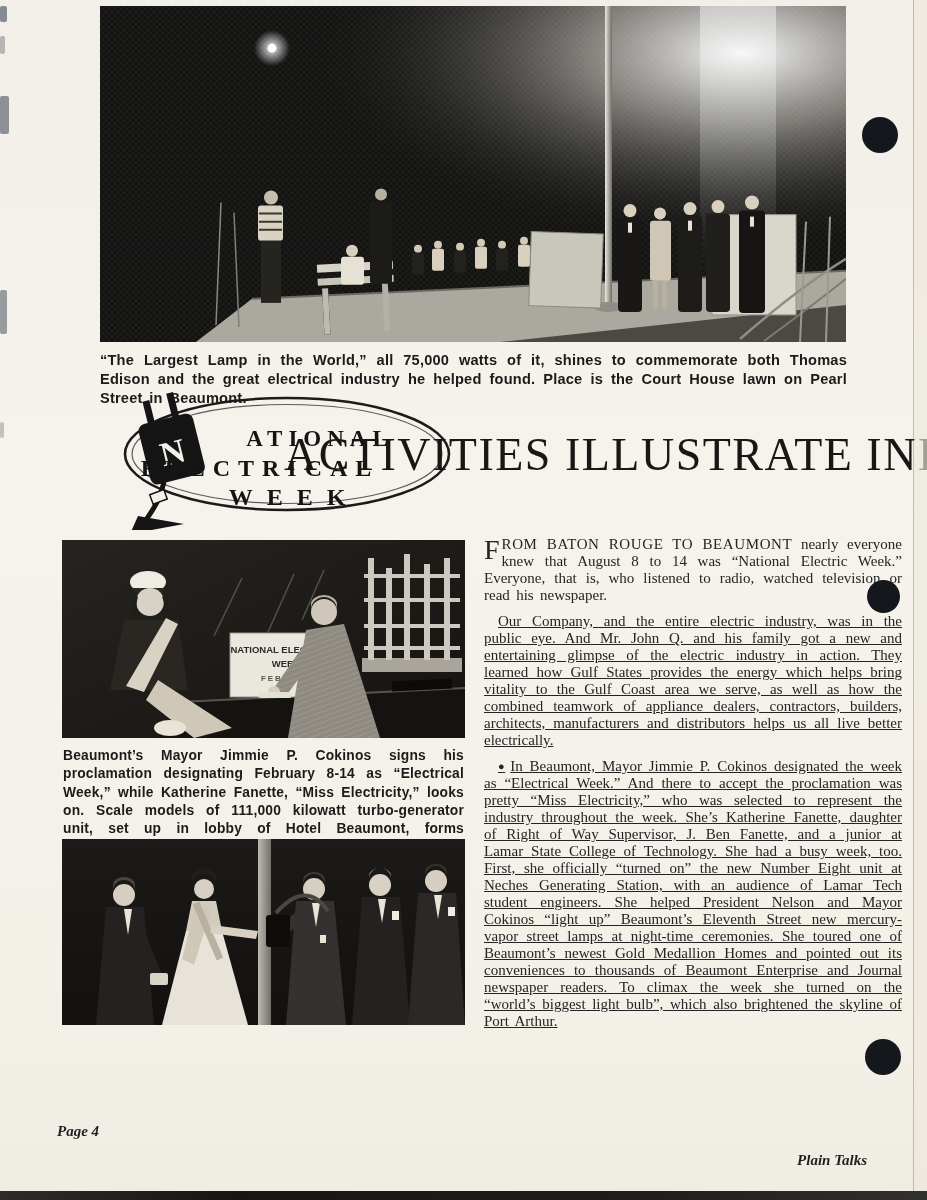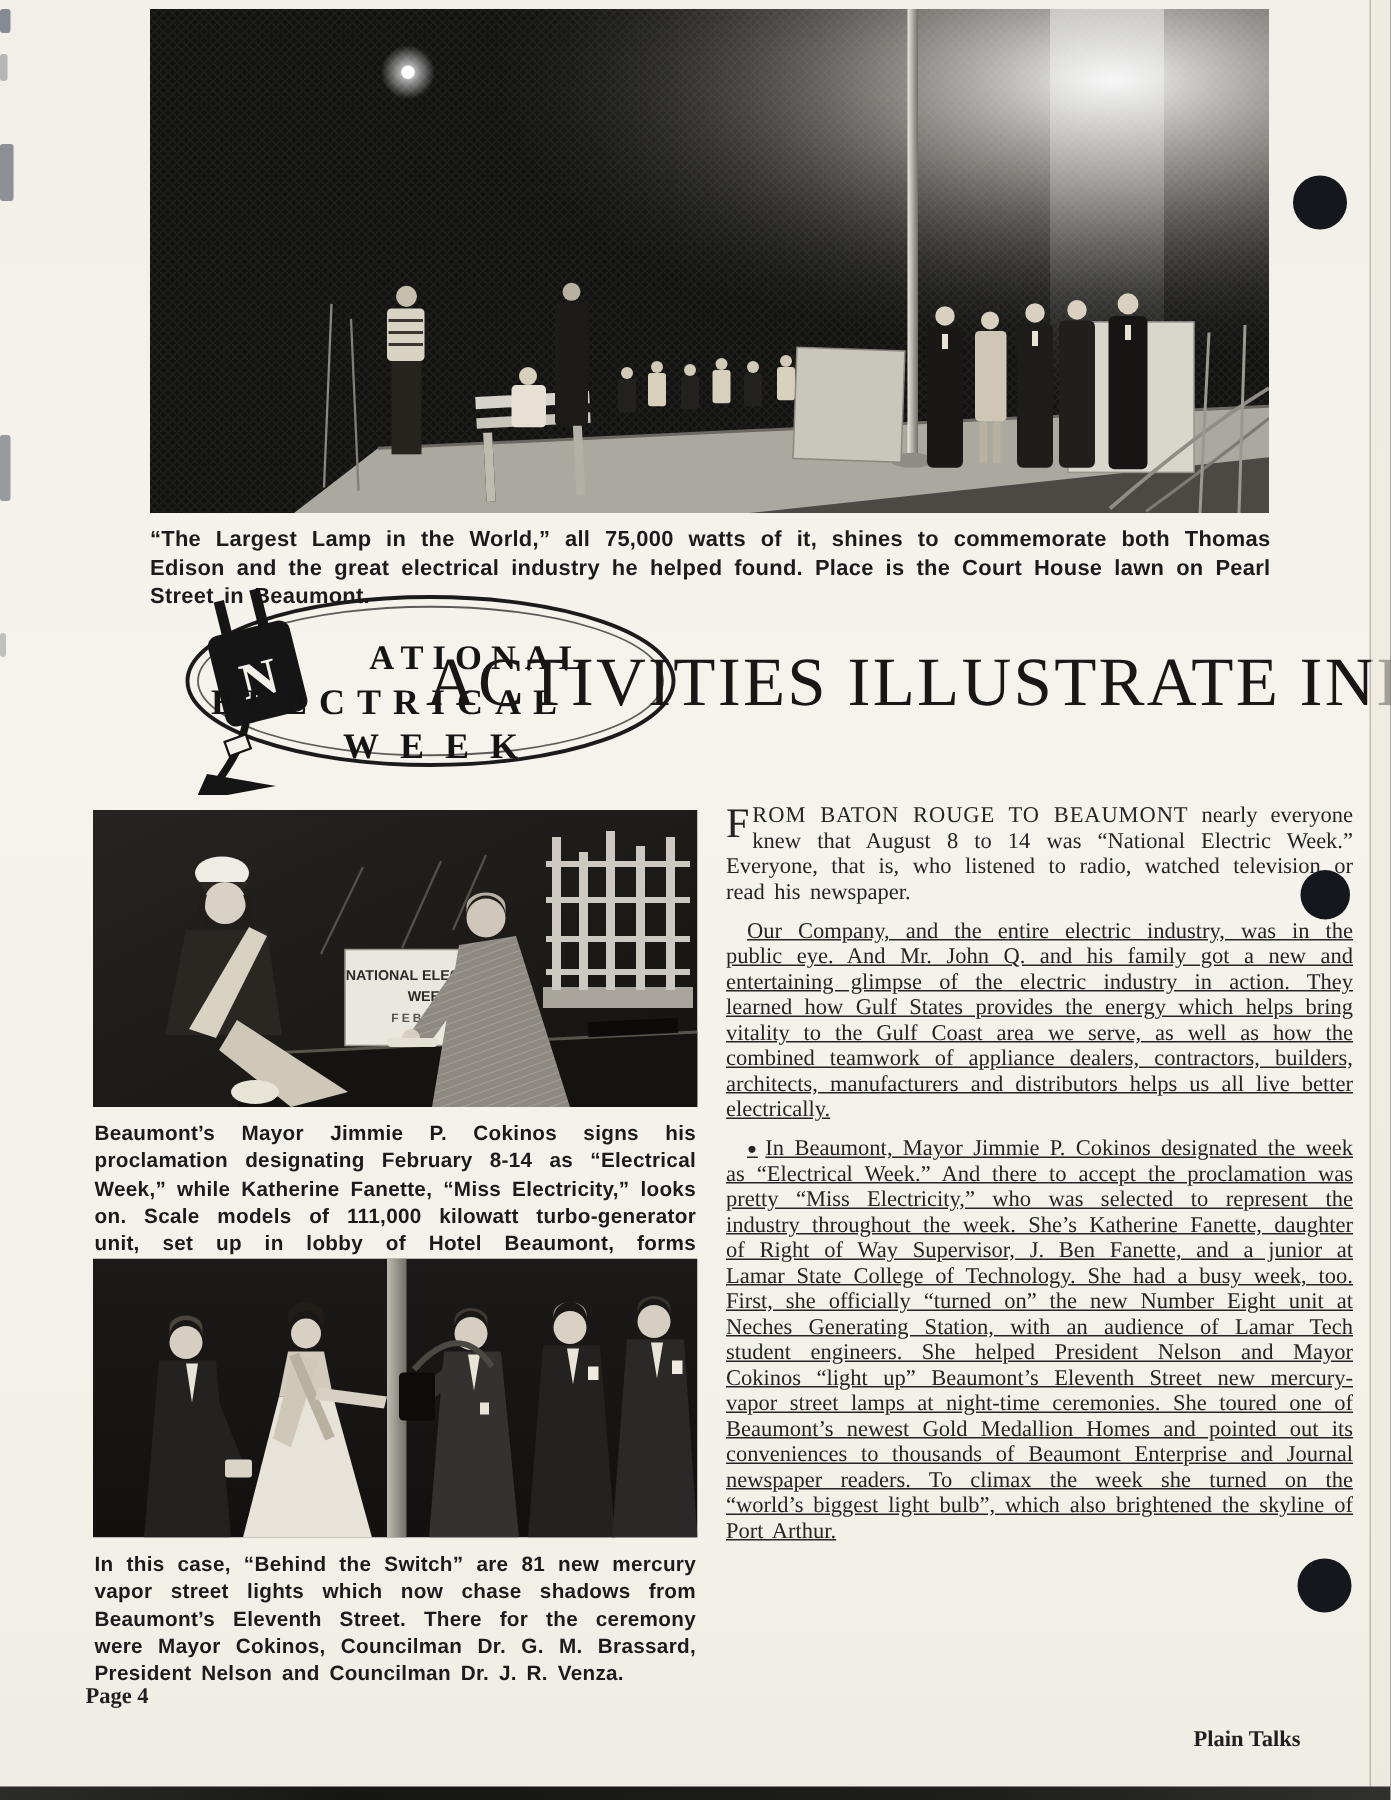"In this case, “Behind the" p.caption { html: <p>In this case, “Behind the Switch” are 81 new mercury vapor street lights which now chase shadows from Beaumont’s Eleventh Street. There for the ceremony were Mayor Cokinos, Councilman Dr. G. M. Brassard, President Nelson and Councilman Dr. J. R. Venza.</p> -> none }
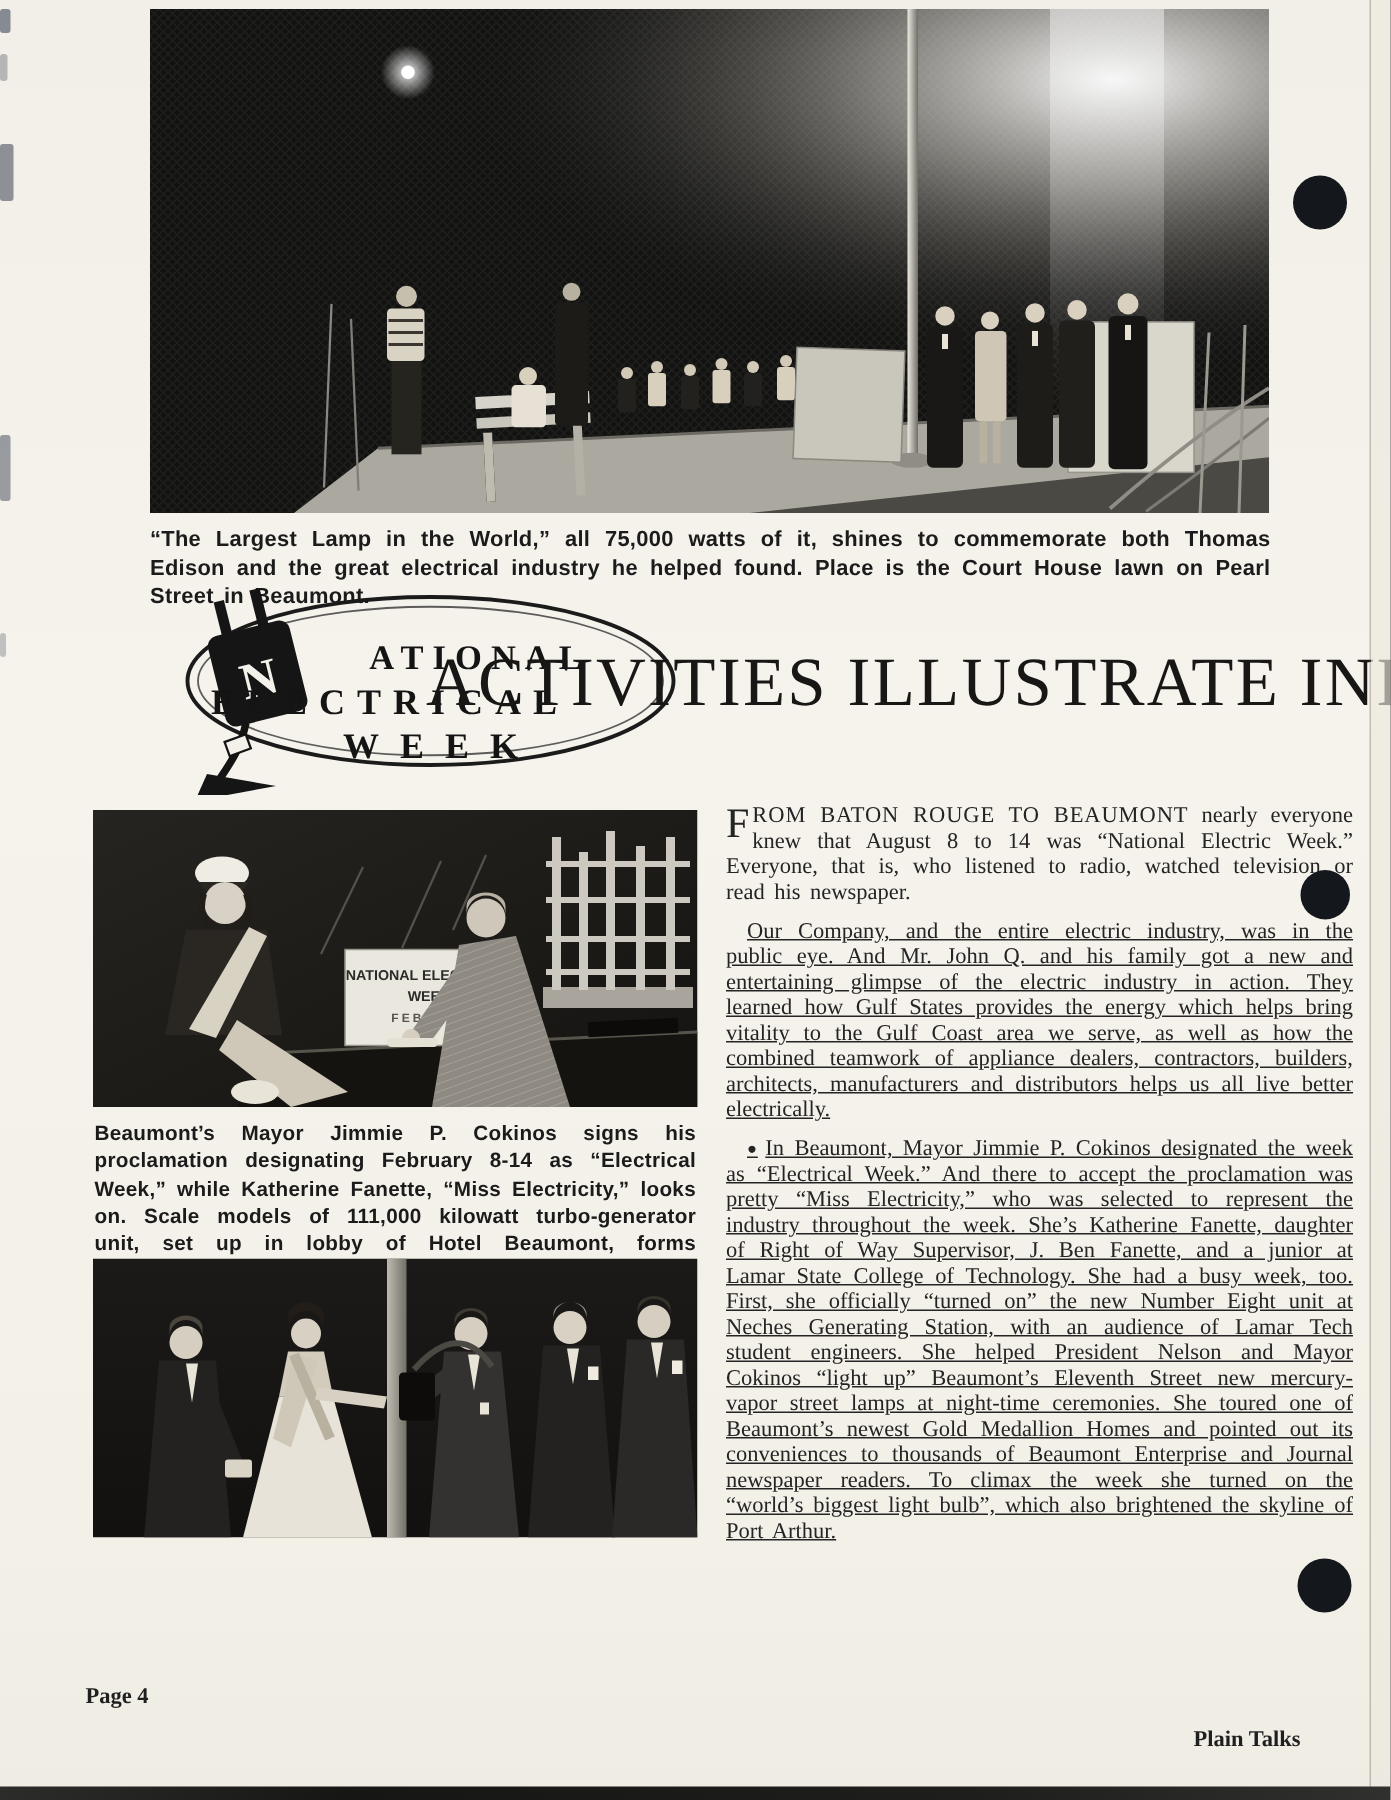"Page 4" .footer { font-style: none -> italic }
